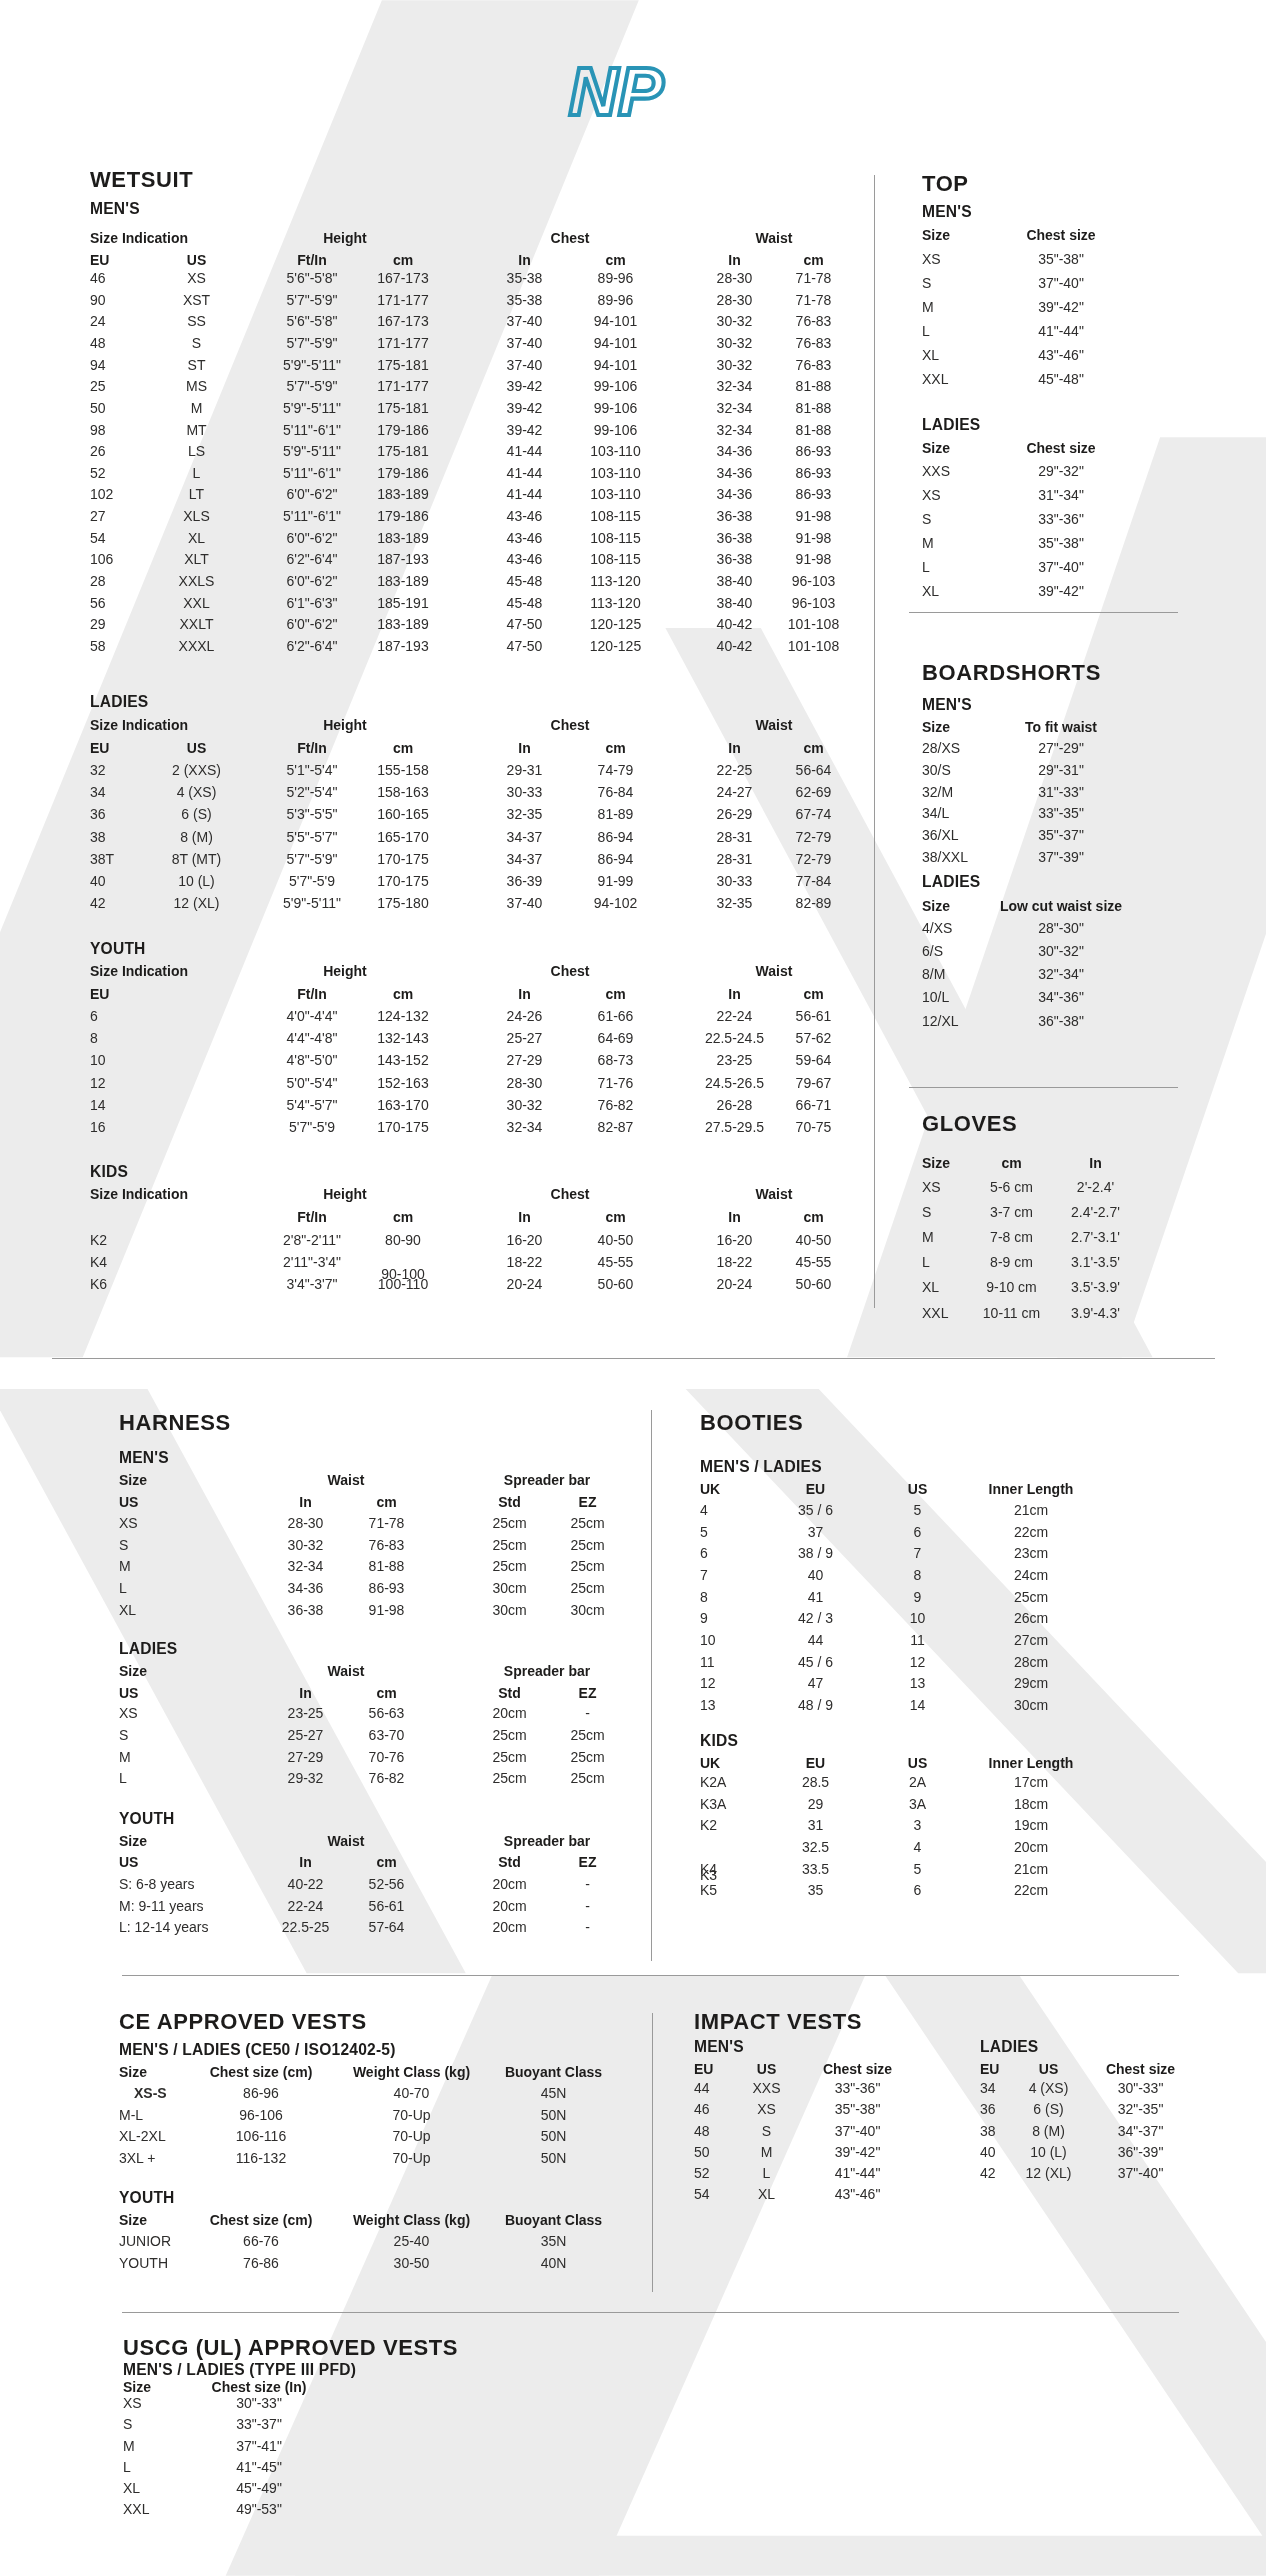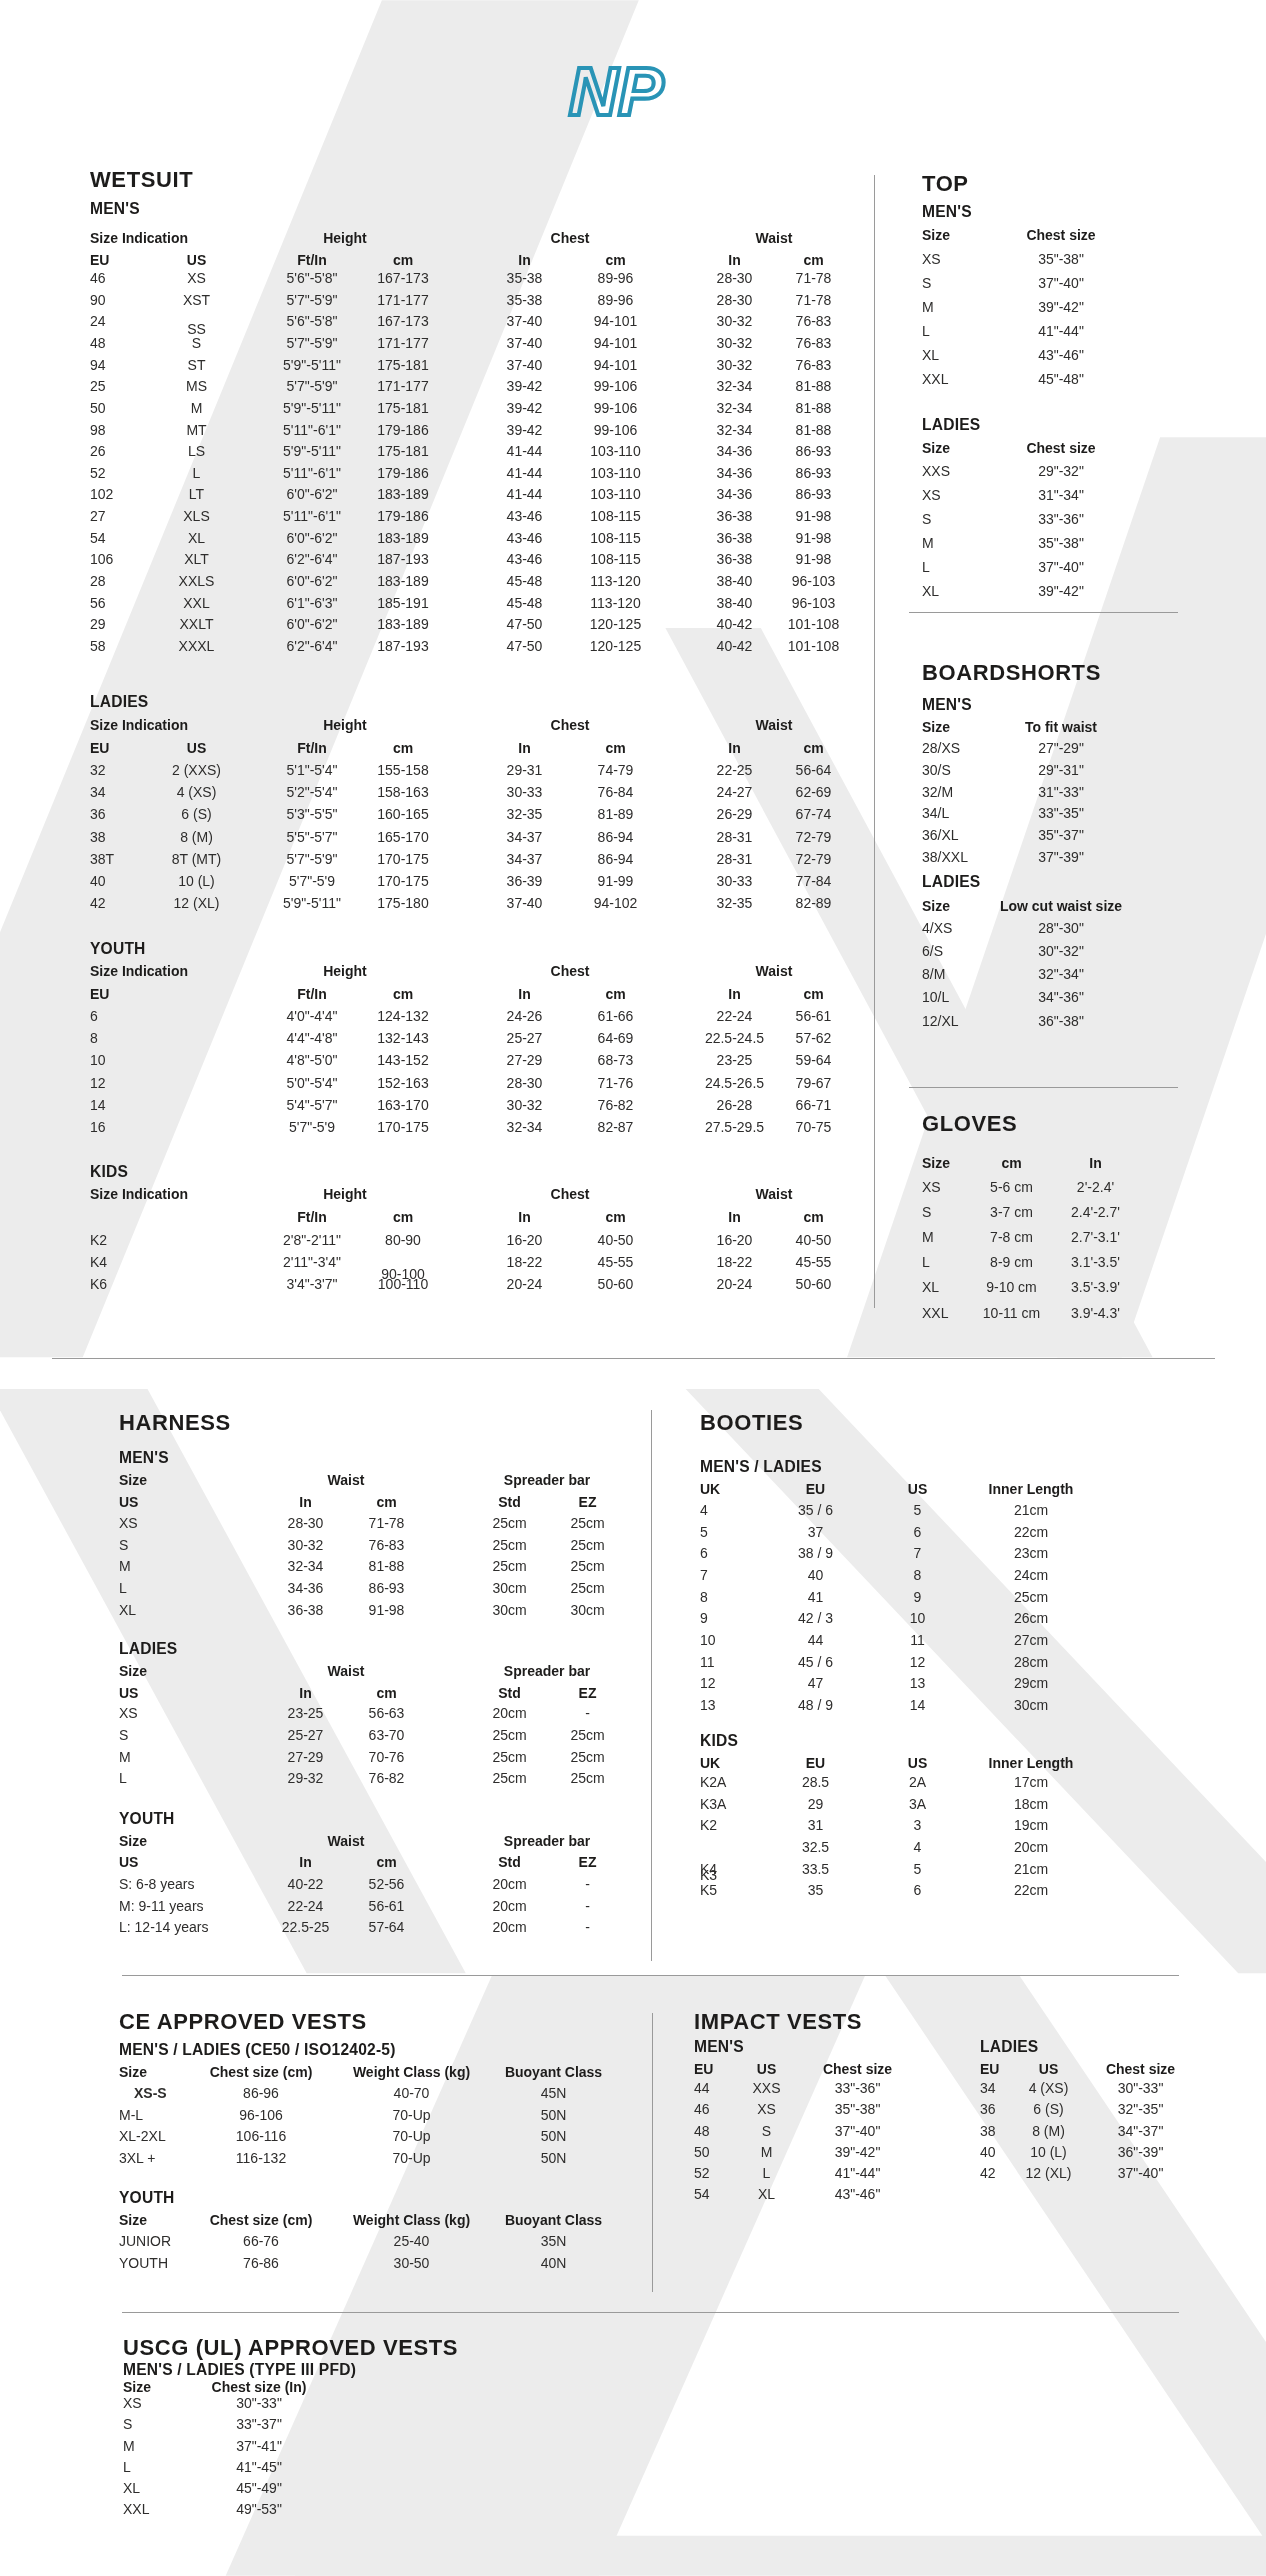"SS" div.cell { margin-top: 8px -> none }
